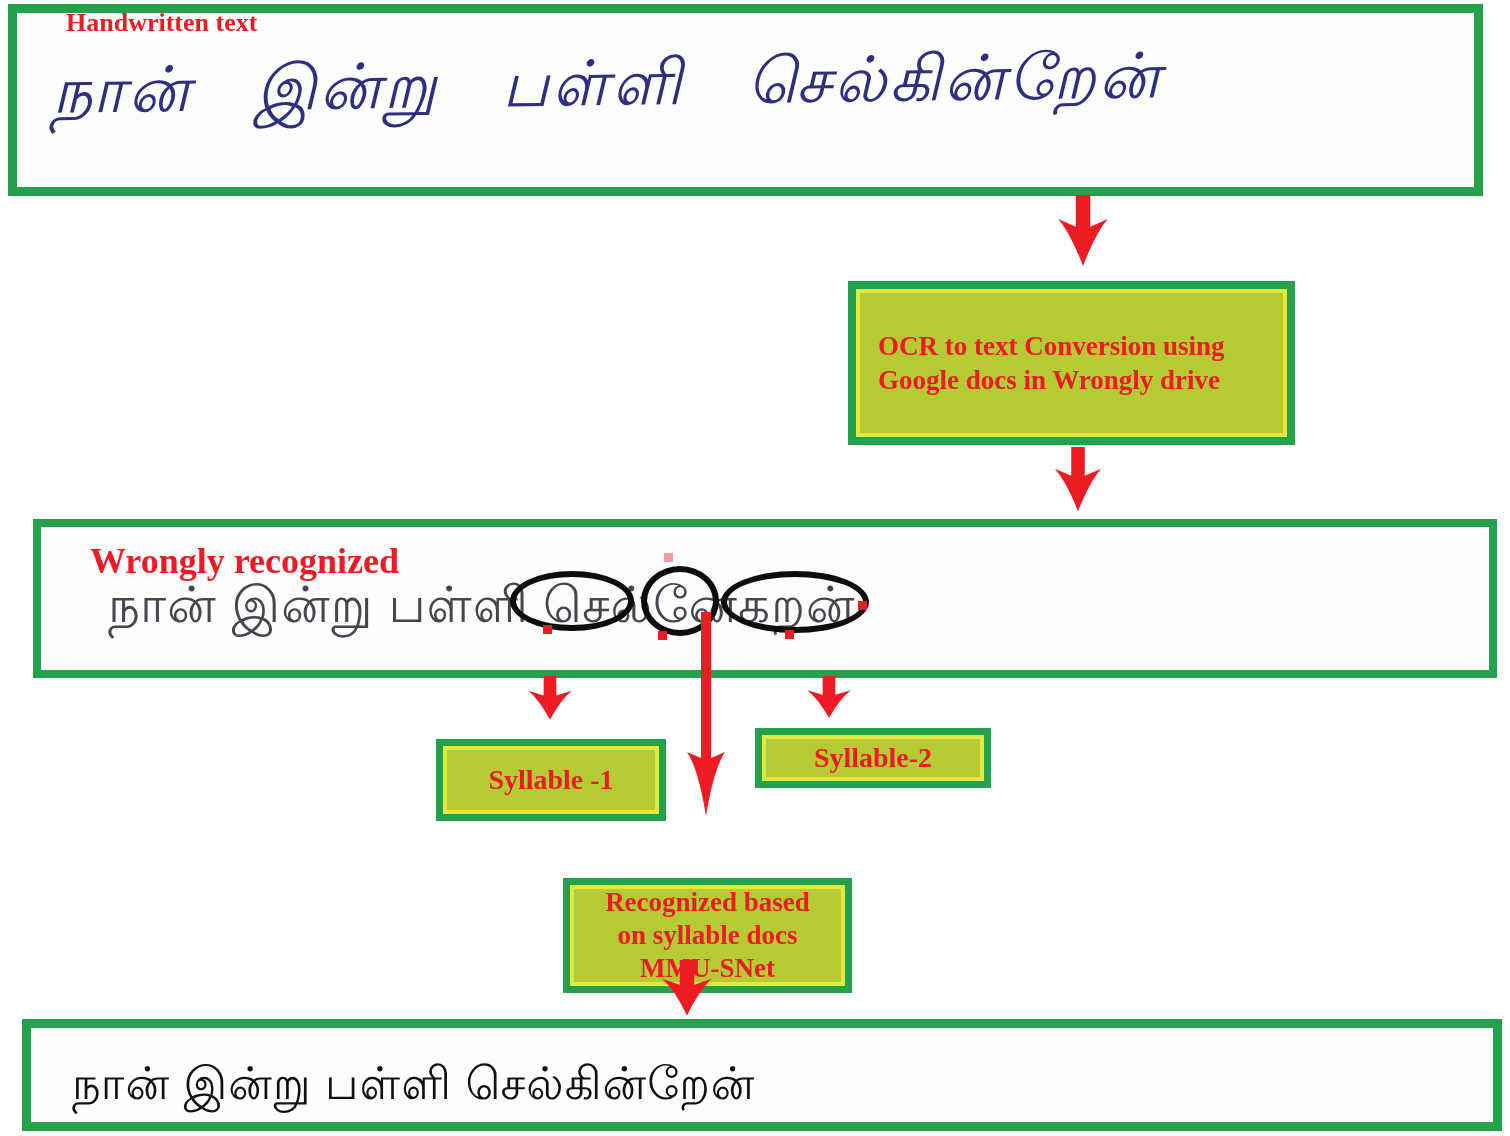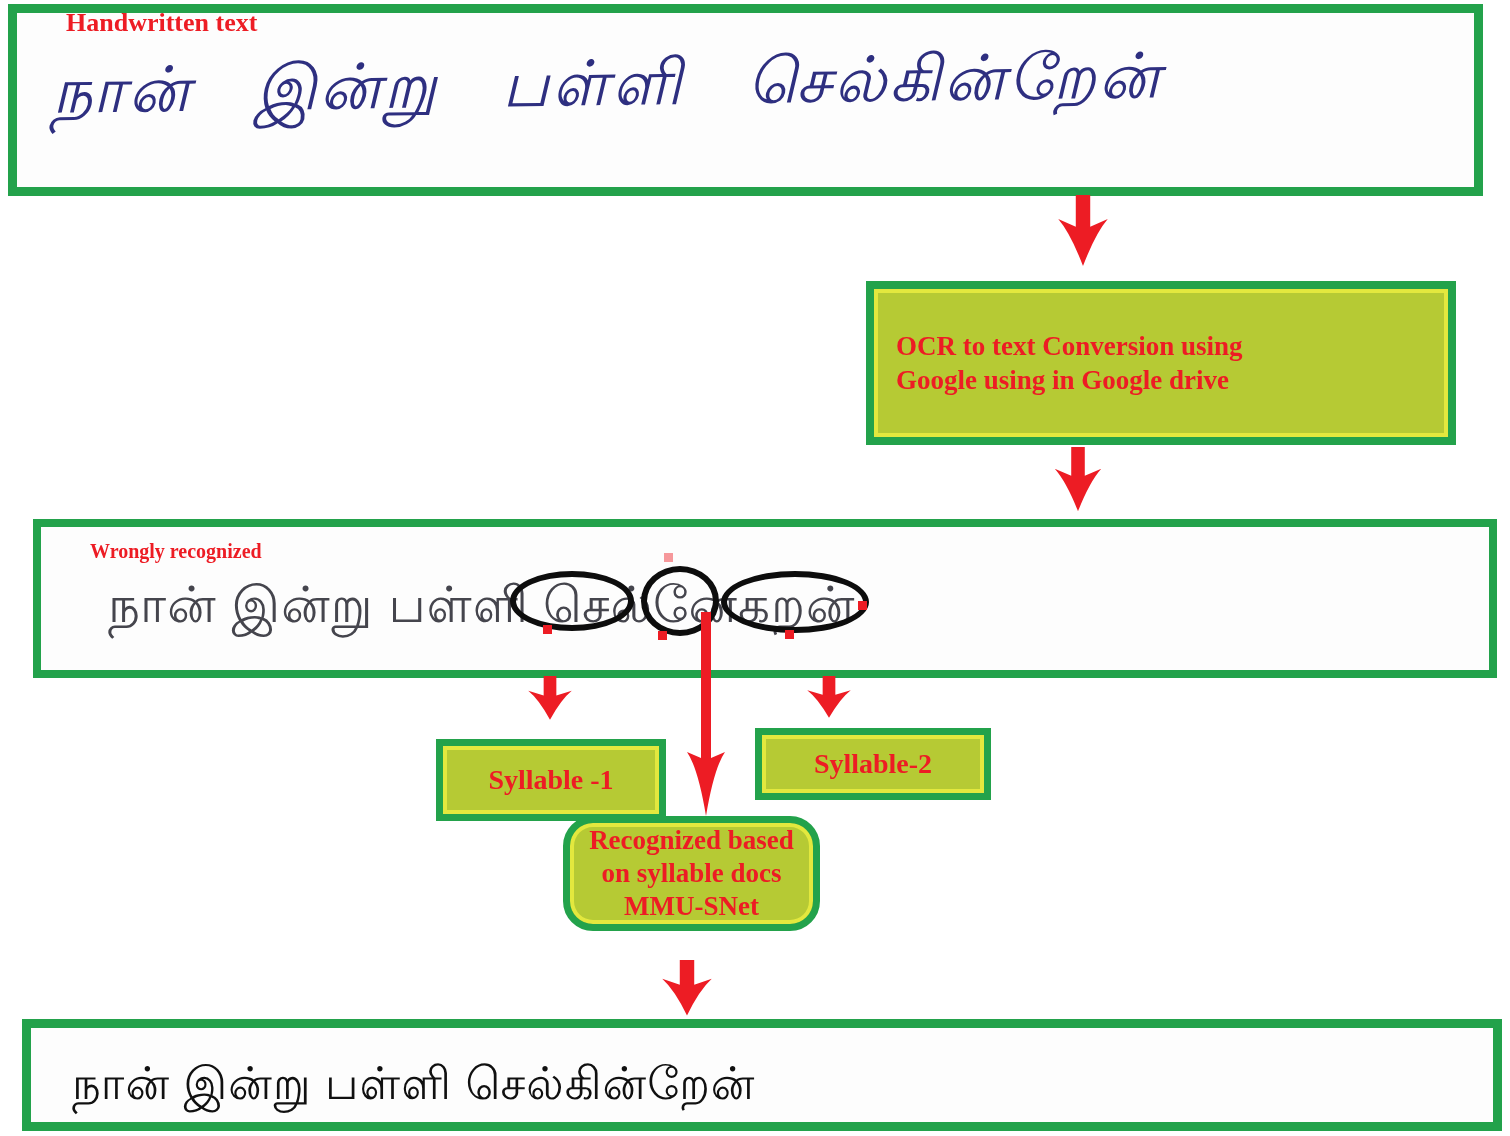"OCR to text Conversion using" div.fbox { left: 866px -> 848px; width: 590px -> 447px }
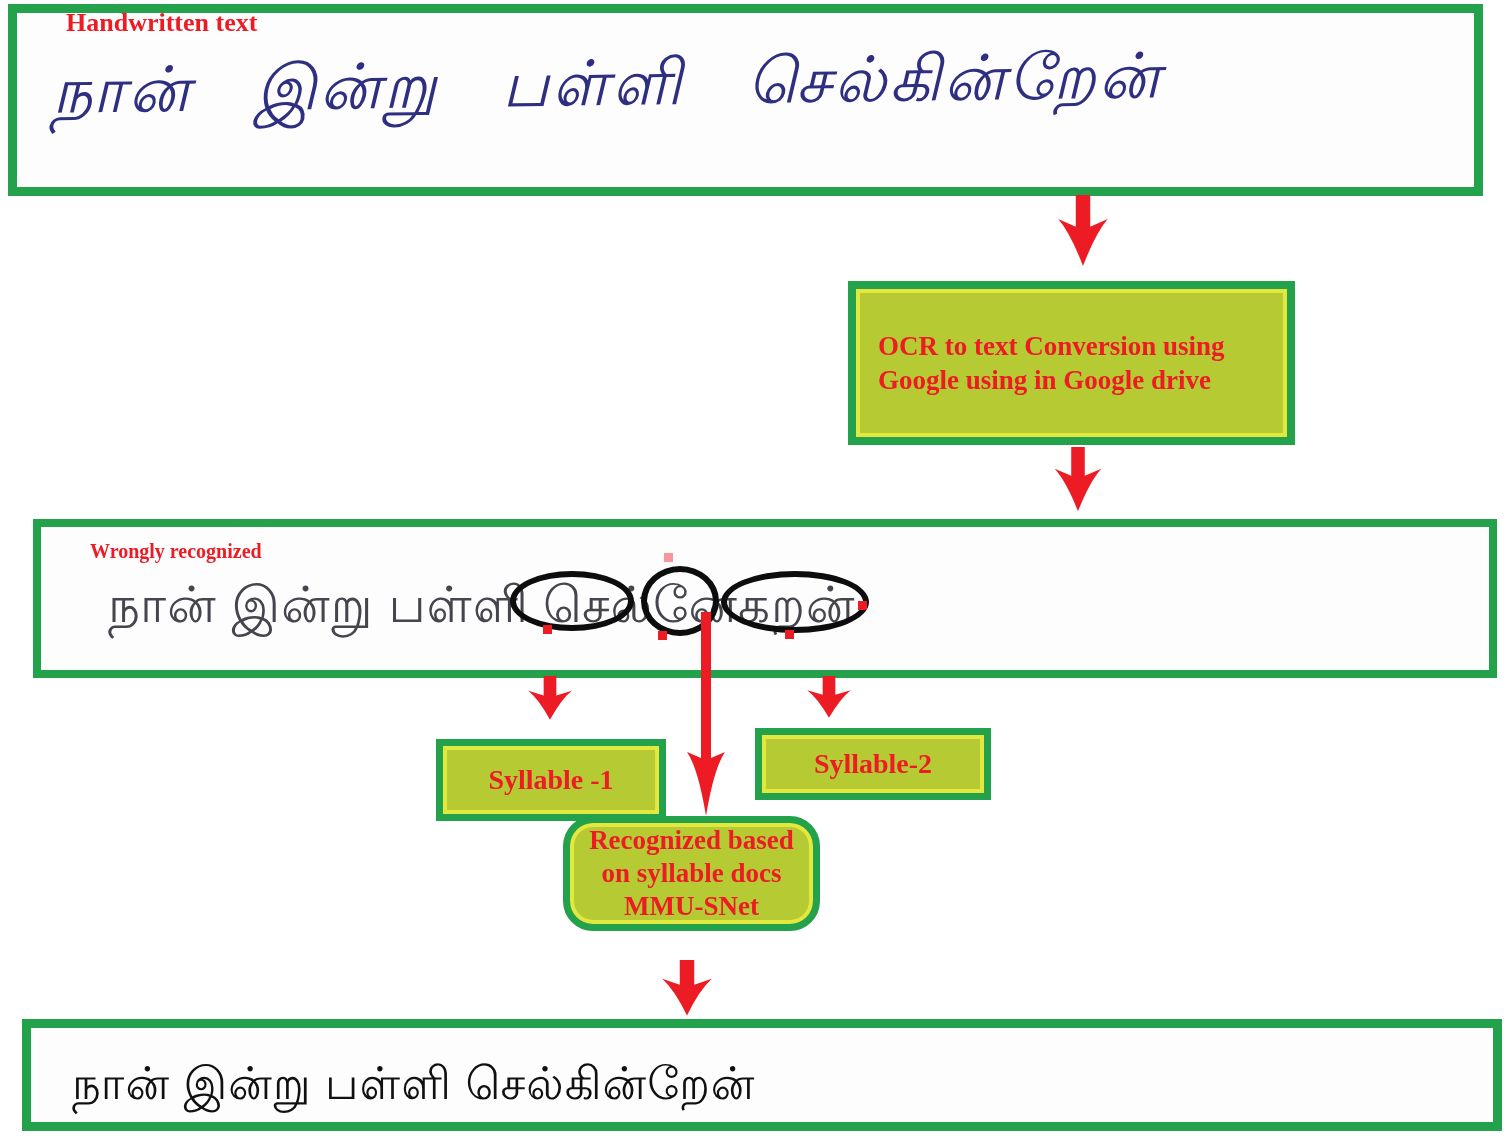"Google using in Google drive" div { text: using in Google -> docs in Wrongly }
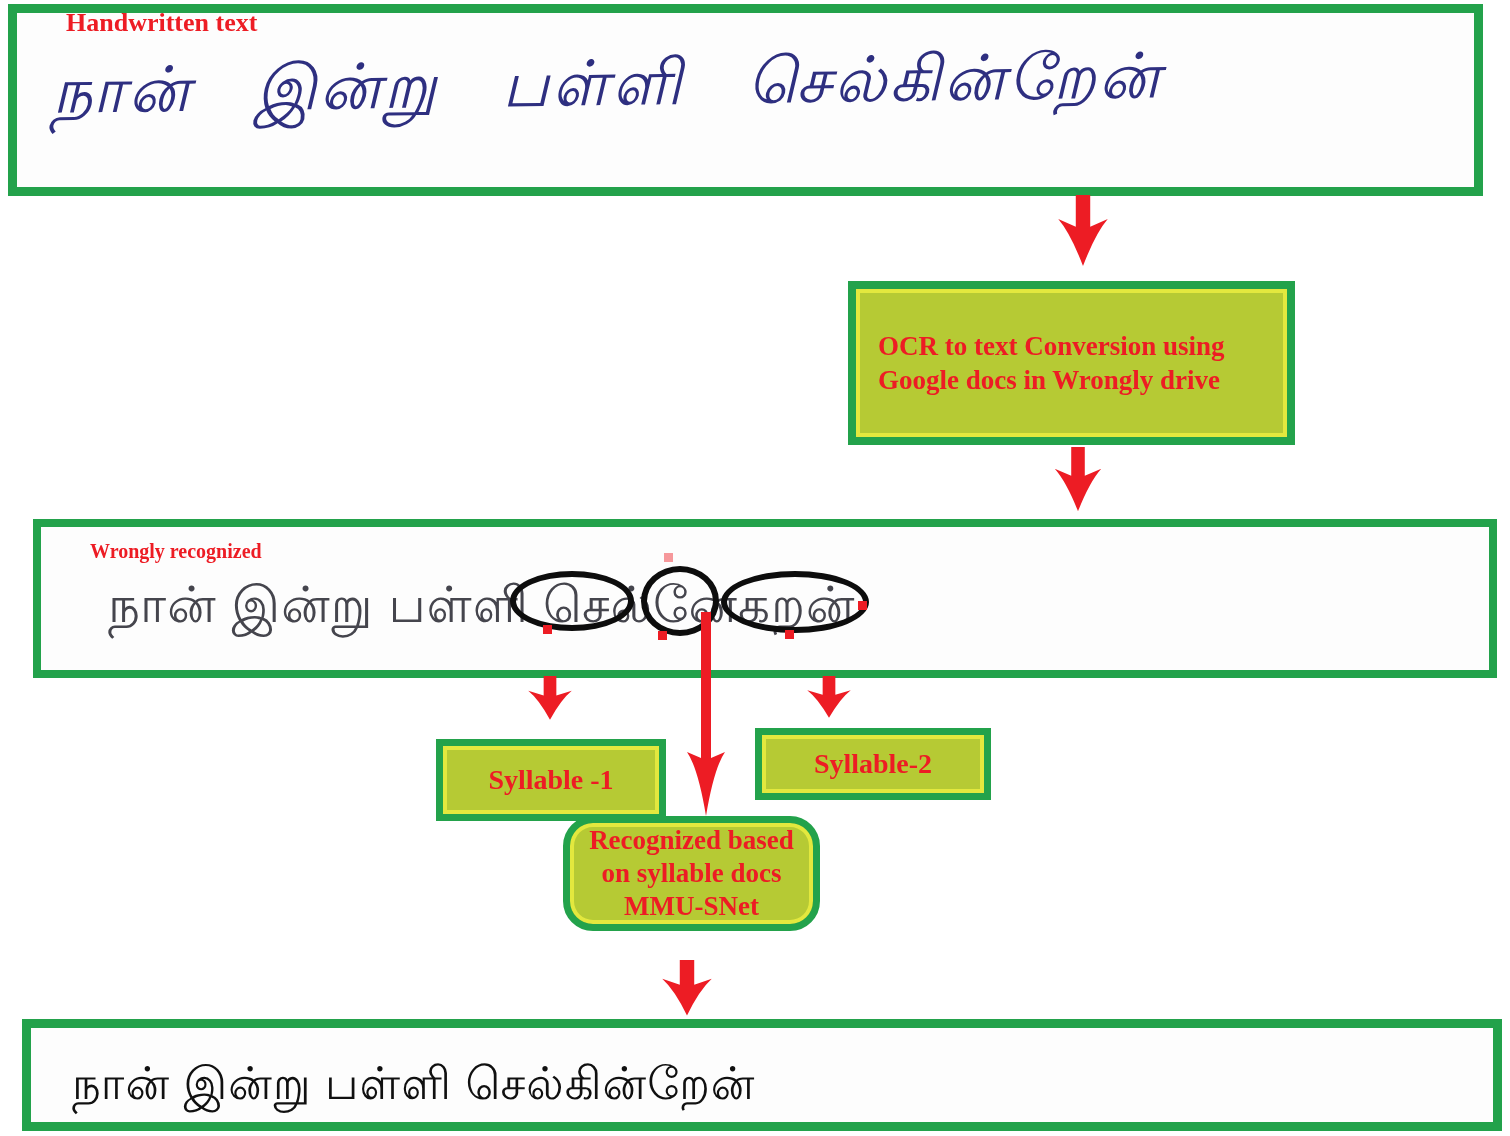"Wrongly recognized" div.red-label { font-size: 20px -> 36px }
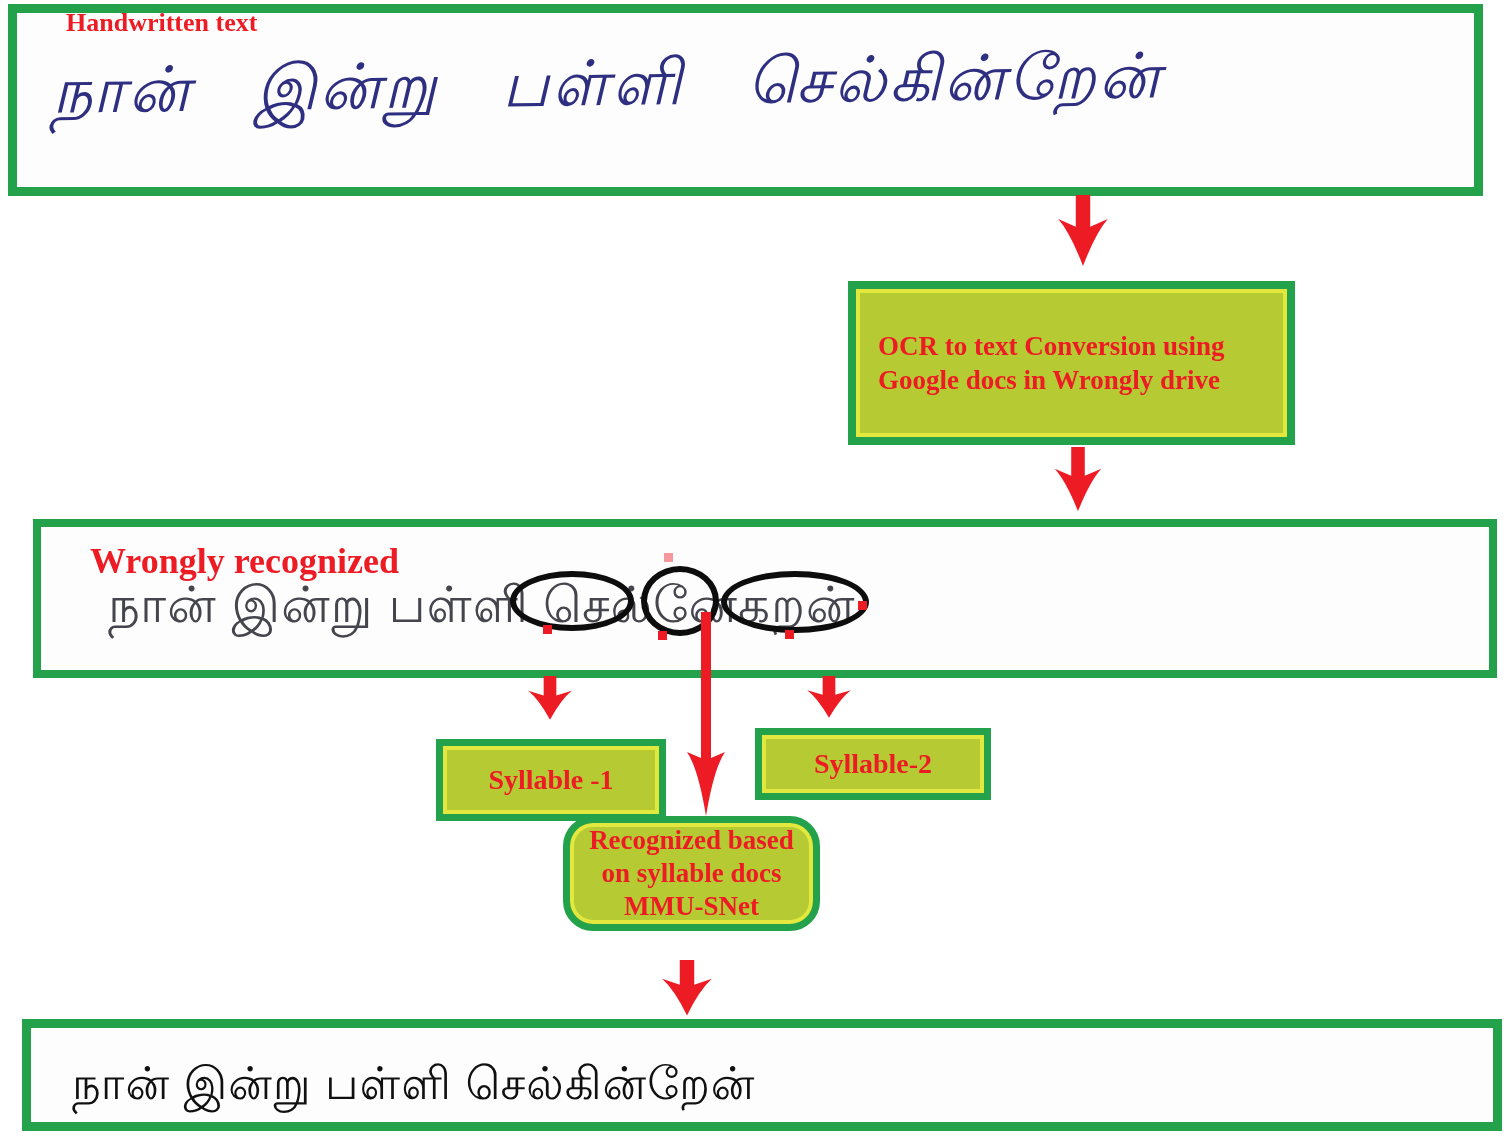"Syllable-2" div.fbox { height: 72px -> 60px }
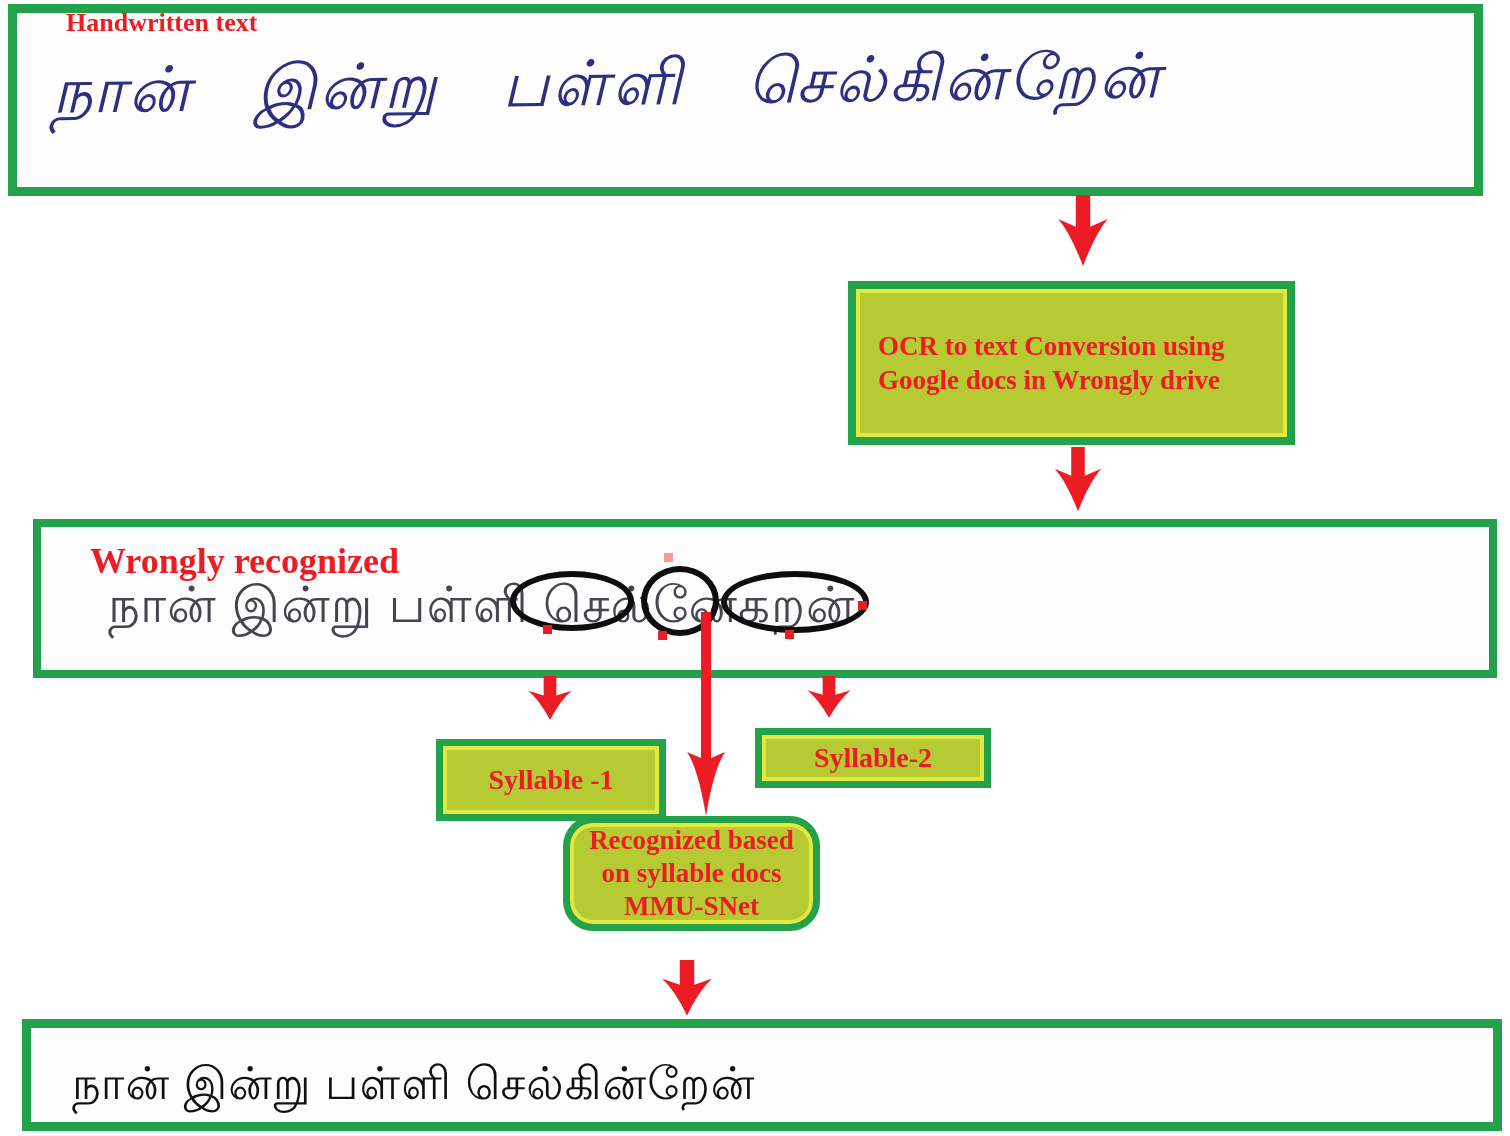"Recognized based" div.fbox { border-radius: 30px -> none; top: 816px -> 878px; width: 257px -> 289px }
